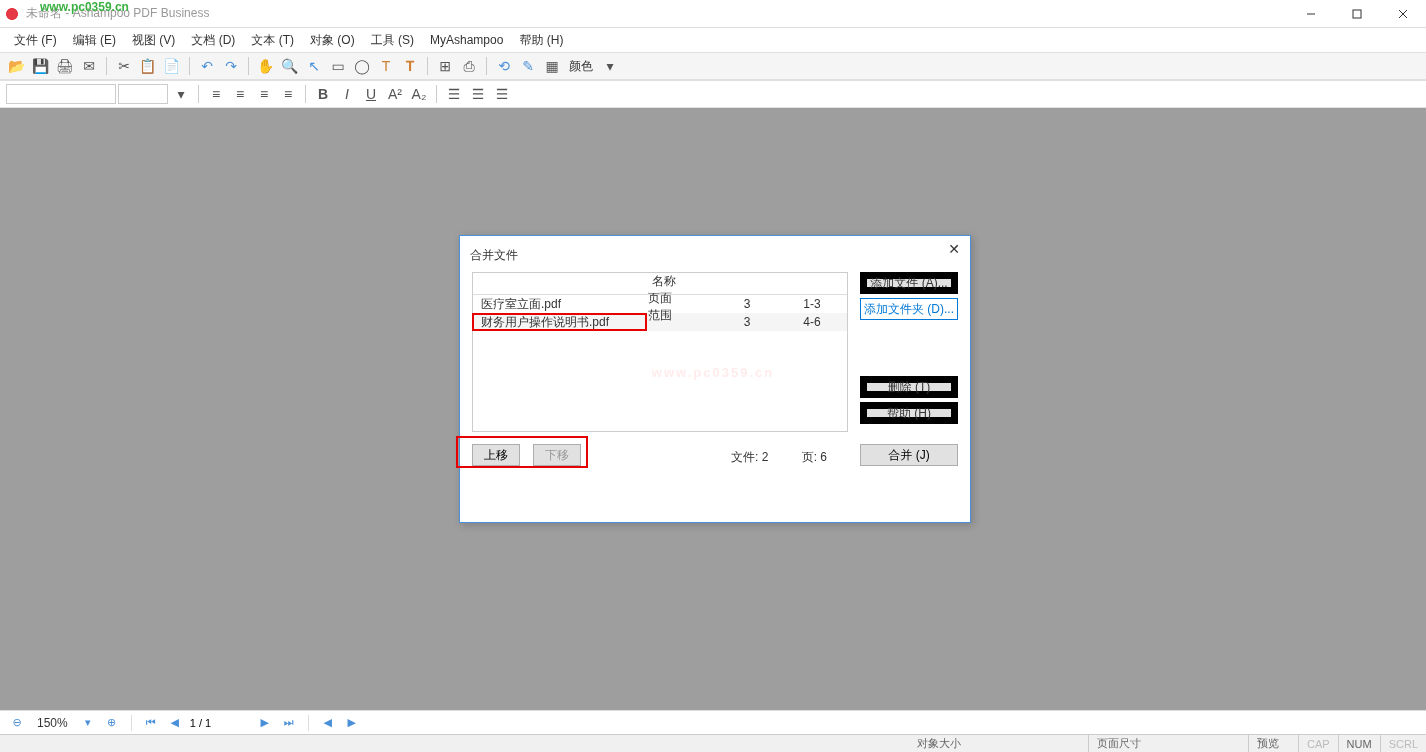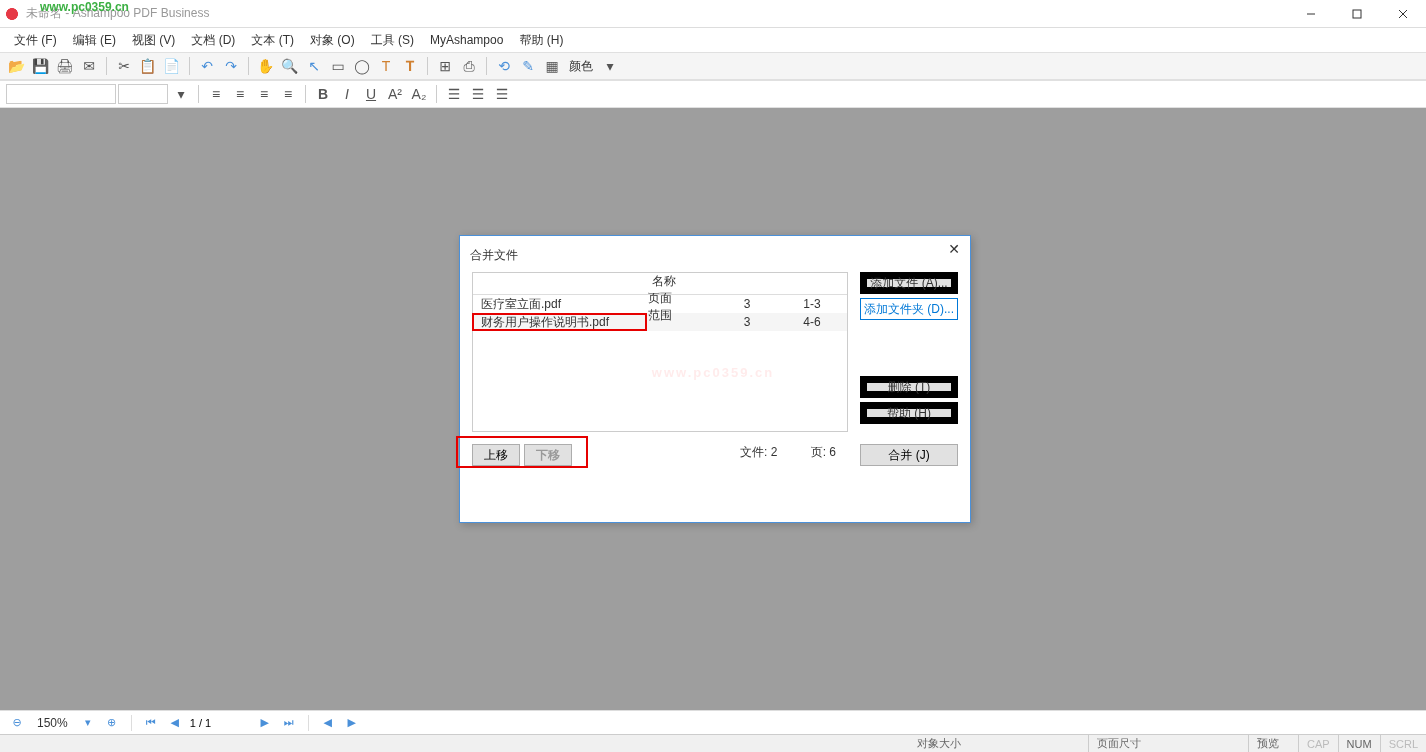"上移" .dialog .dlg-footer { align-items: flex-start -> flex-end; gap: 4px -> 13px }
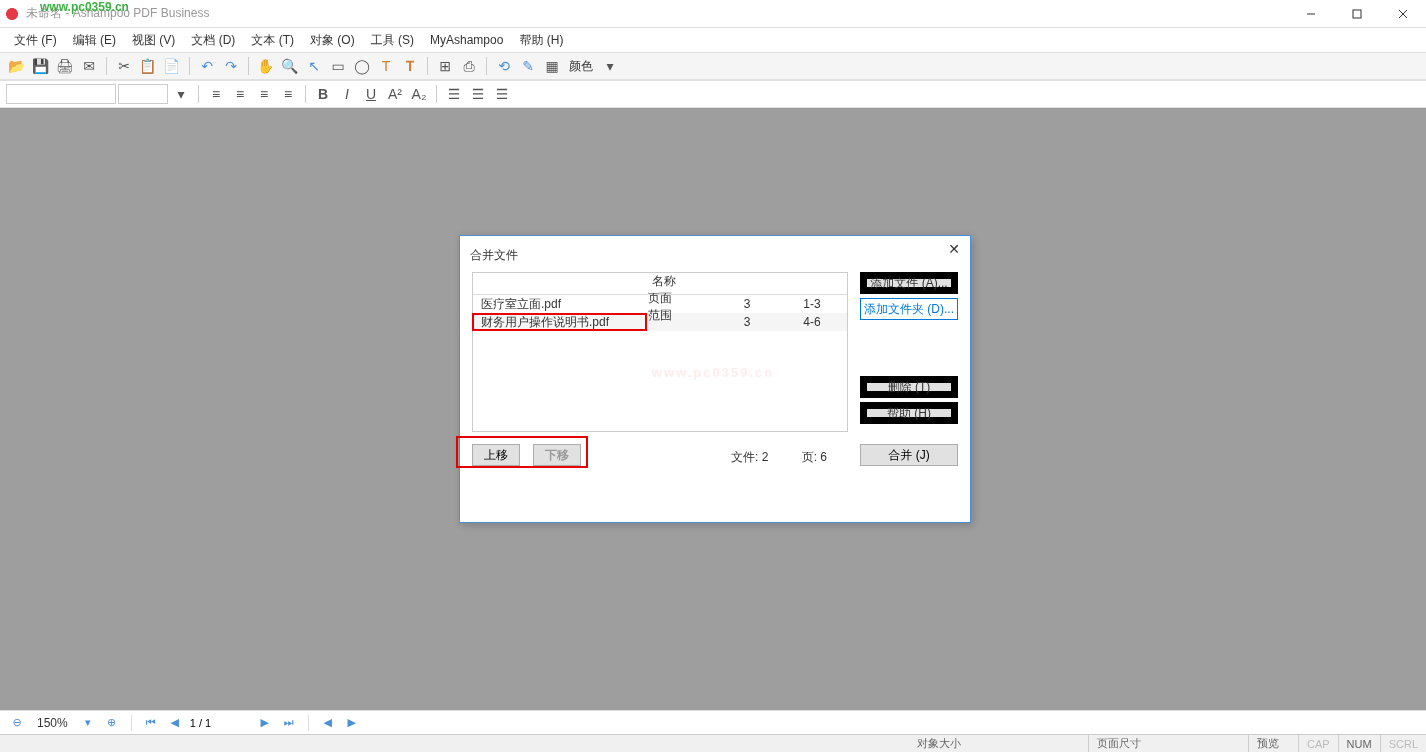"下移" .dialog .small-btn.disabled { font-weight: bold -> none }
